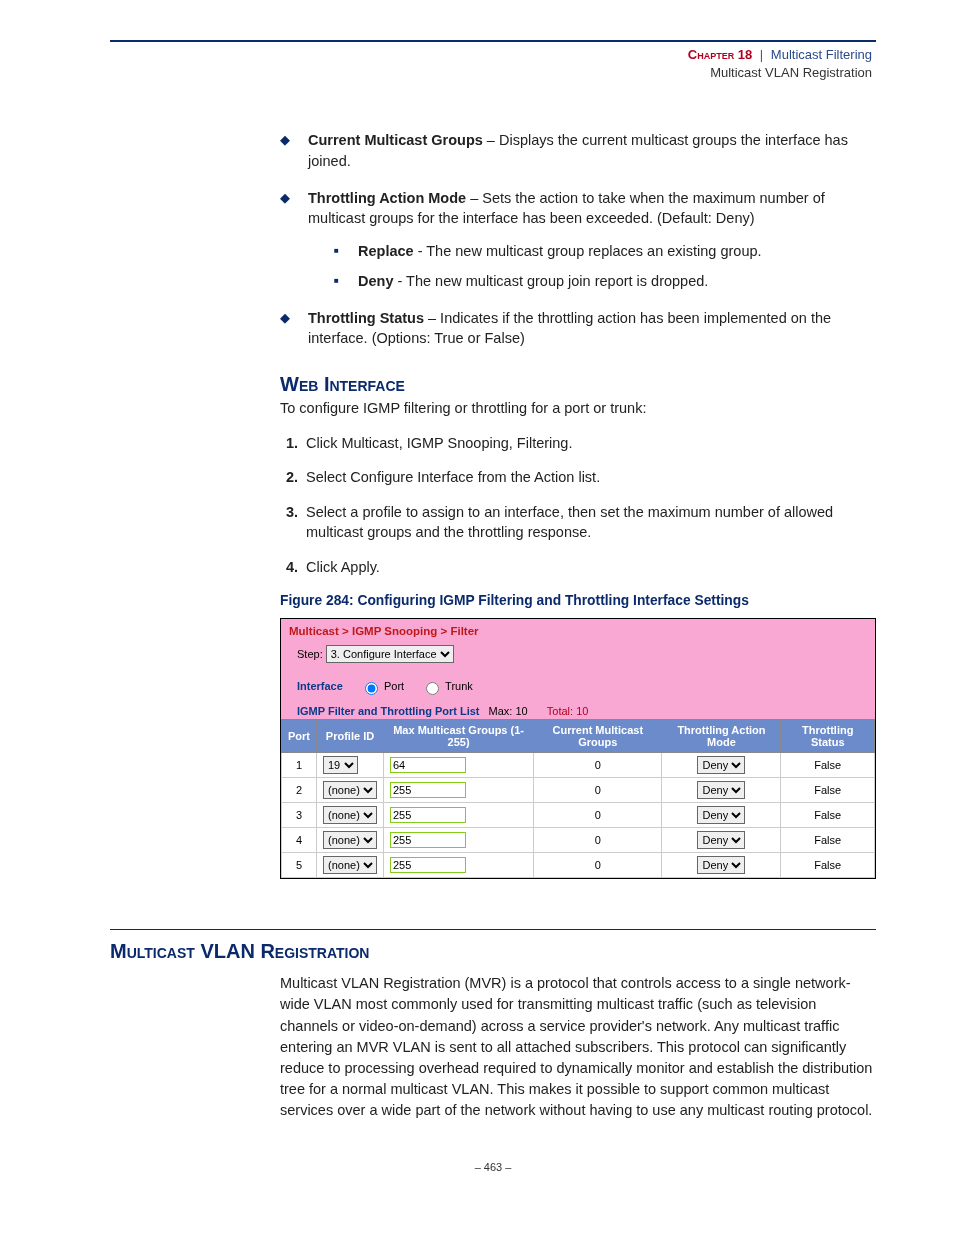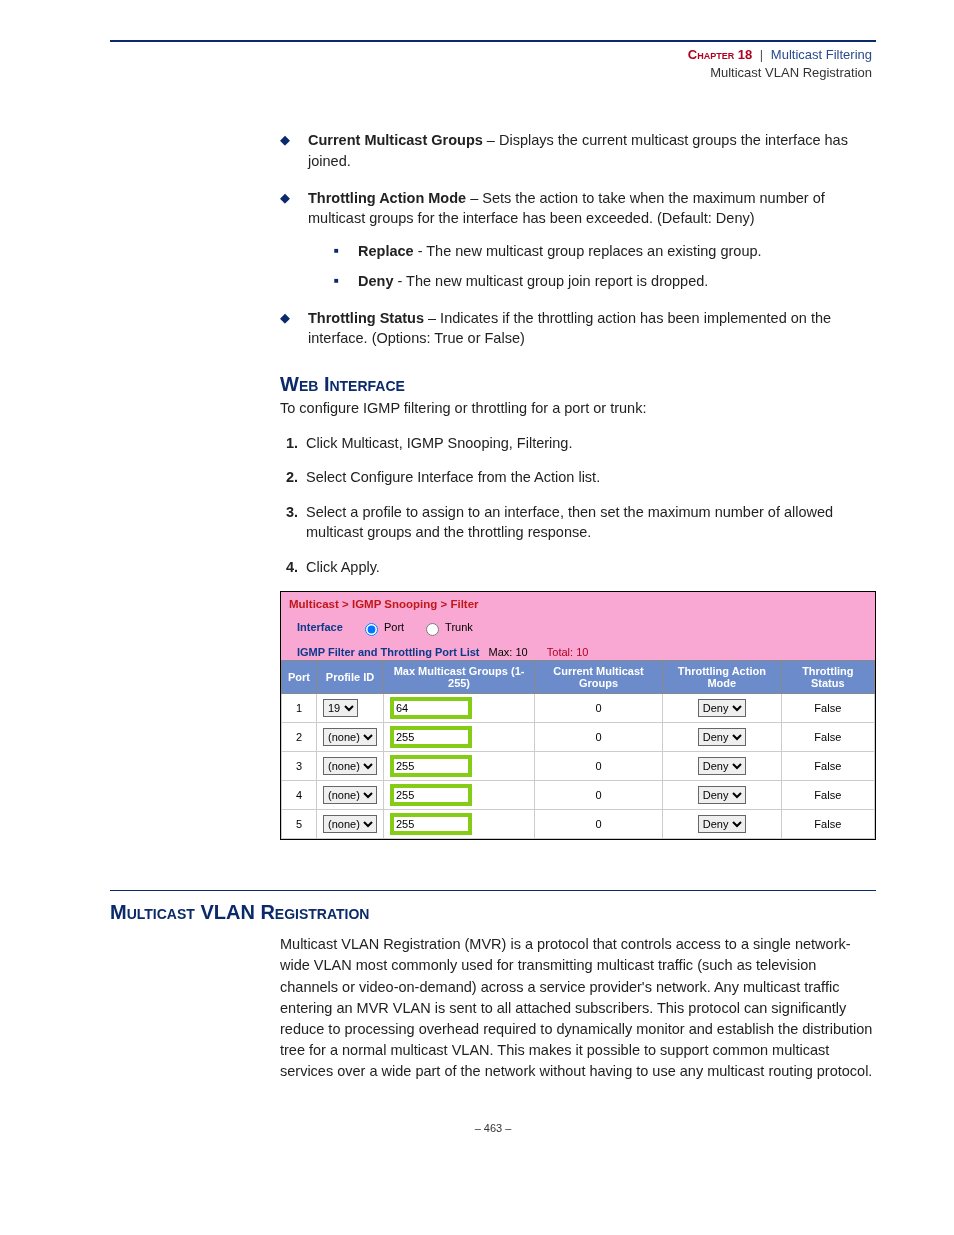"Figure 284: Configuring IGMP Filtering" div.fig-cap { html: none -> <div>Figure 284: Configuring IGMP Filtering and Throttling Interface Settings</div> }
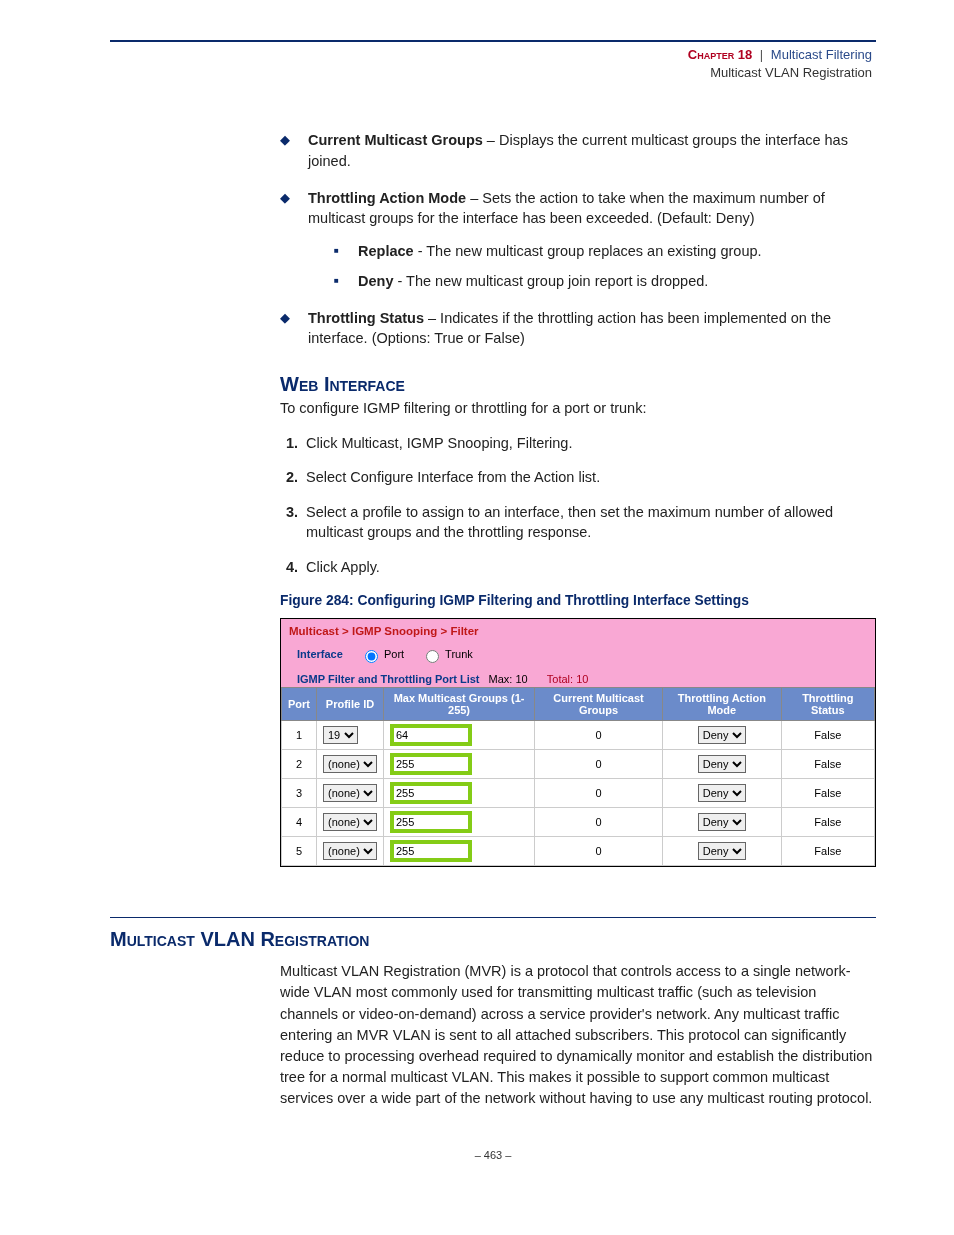"Step: 3. Configure Interface" div.step-row { html: none -> <div> <span>Step:</span> <select> <option>3. Configure Interface</option> </select> </div> }
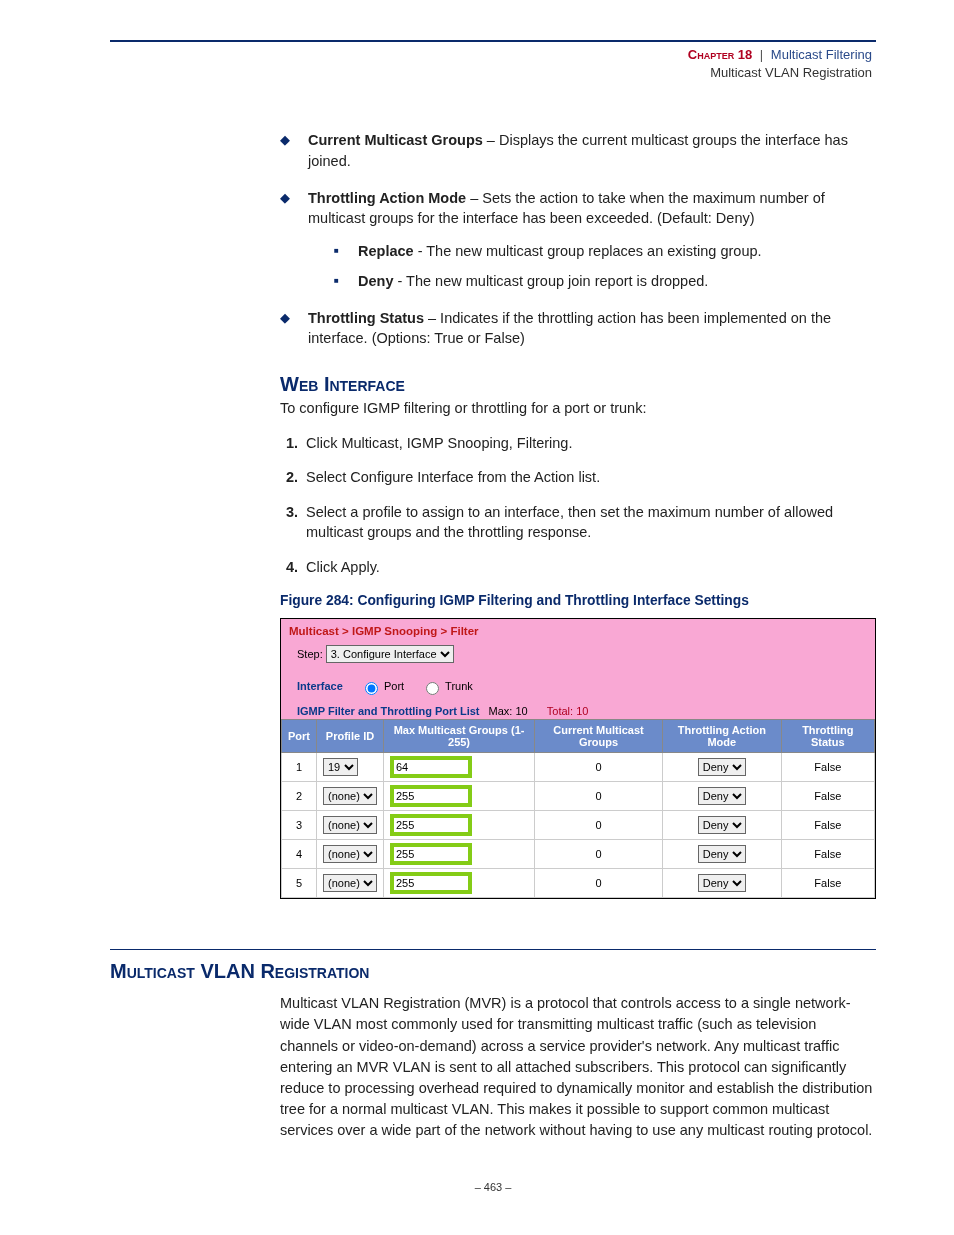"64" table.grid input[type=text] { border: 4px solid #84cc16 -> 1px solid #84cc16 }
